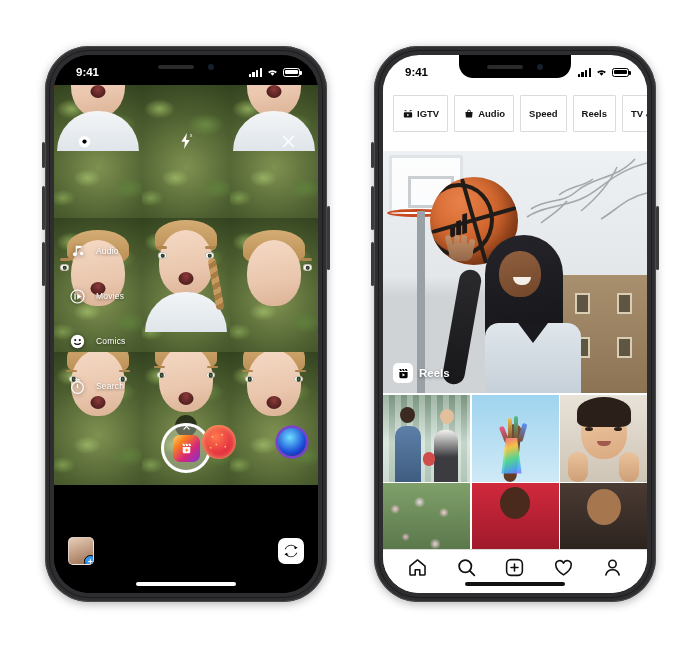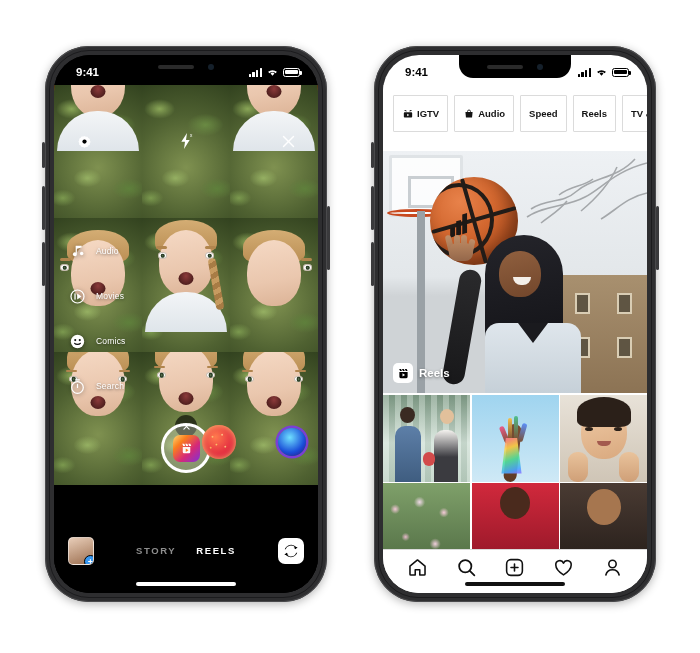"STORY" div.mode-row { html: <div> <span>STORY</span> <span>REELS</span> </div> -> none }
